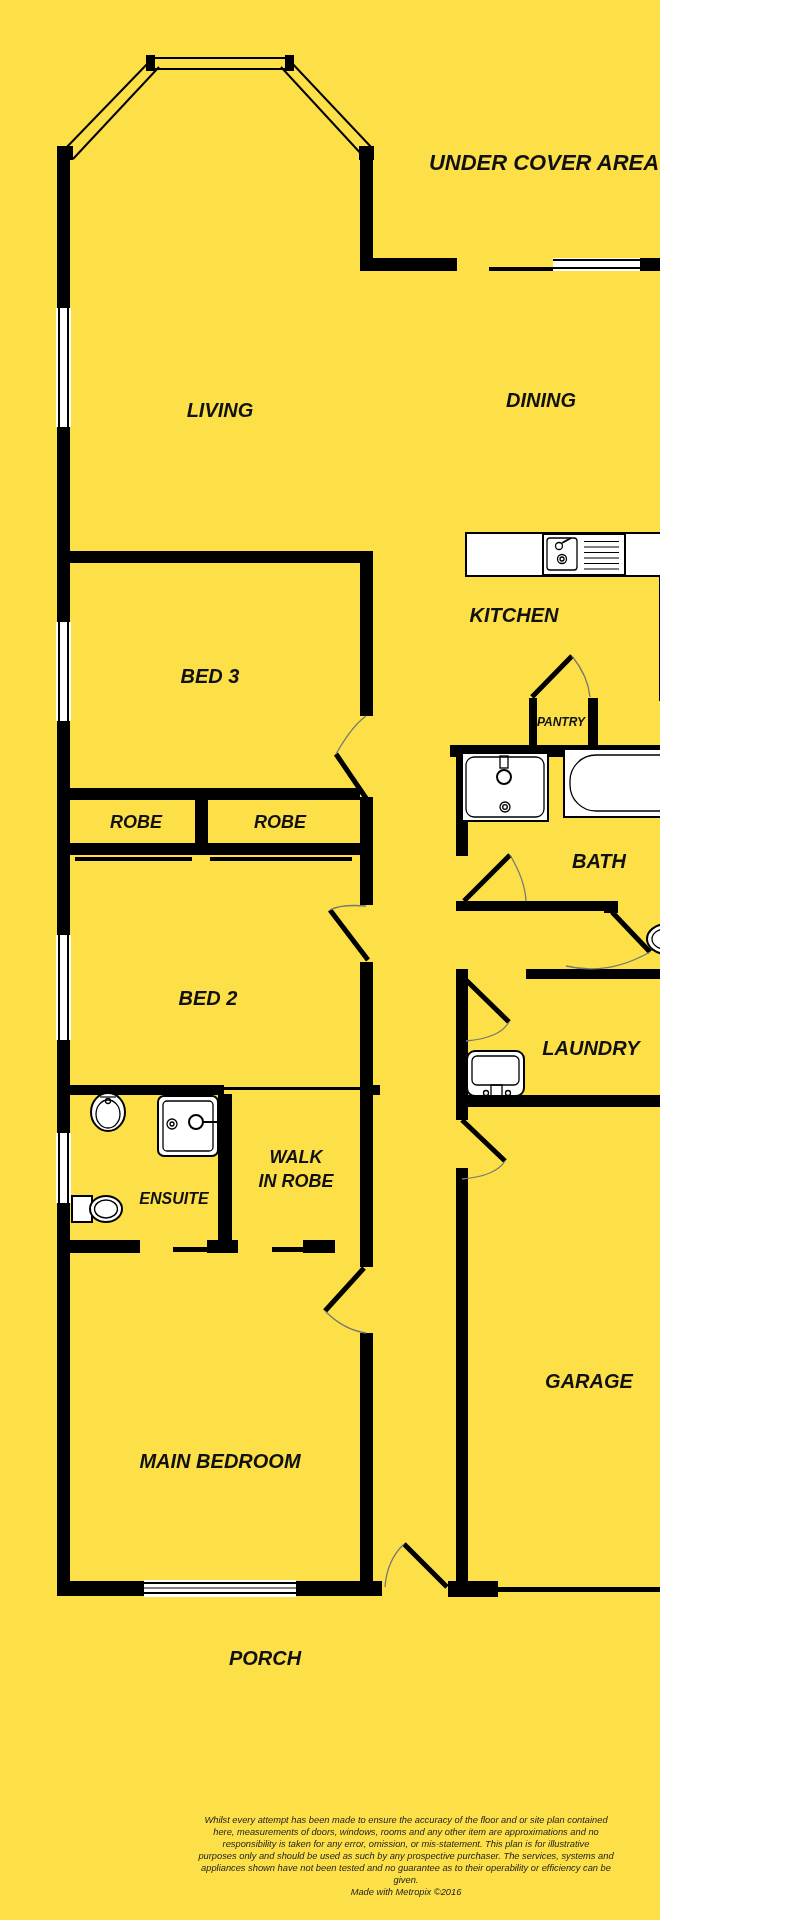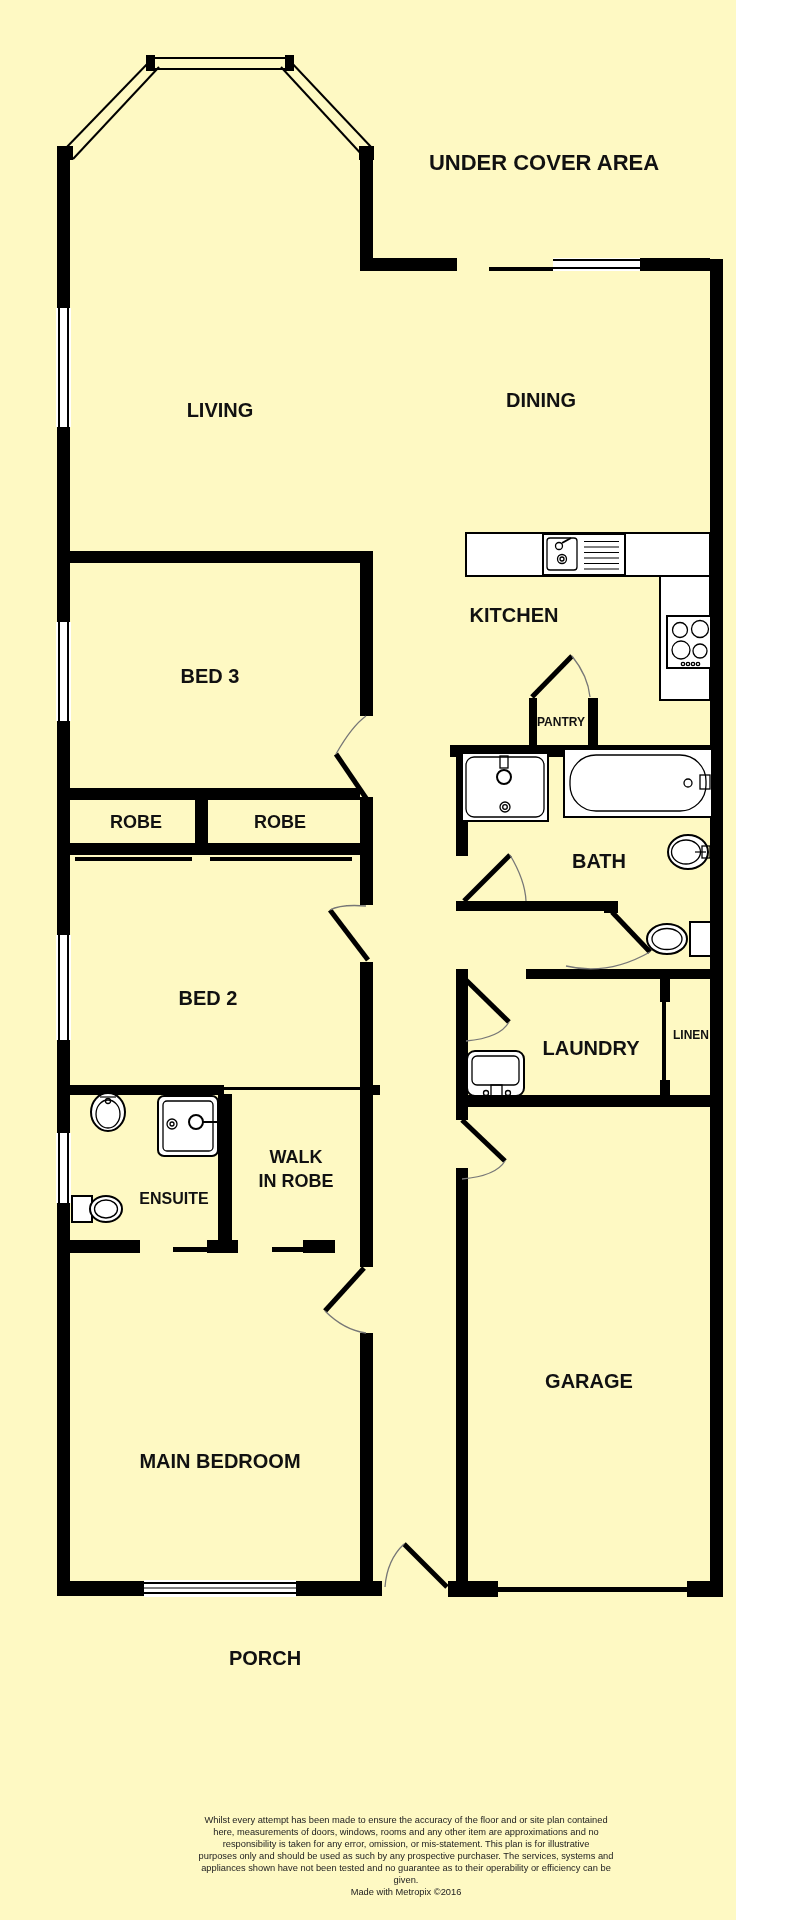"UNDER COVER AREA" .page { background: #fef9c3 -> #fde047; font-style: none -> italic; width: 736px -> 660px }
